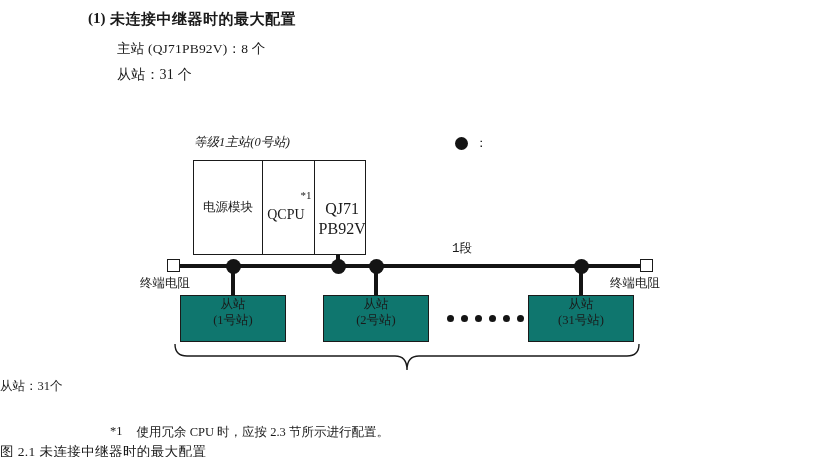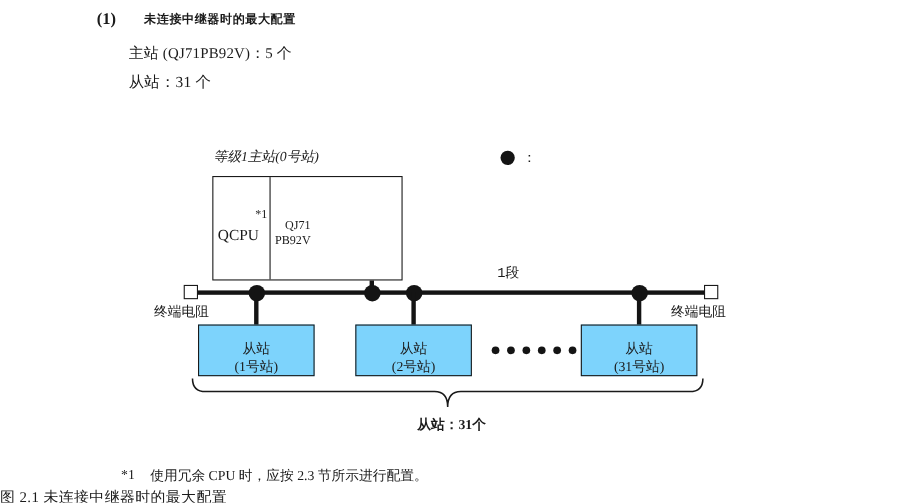"未连接中继器时的最大配置" #heading-title { font-size: 11px -> 15px; left: 131px -> 110px }
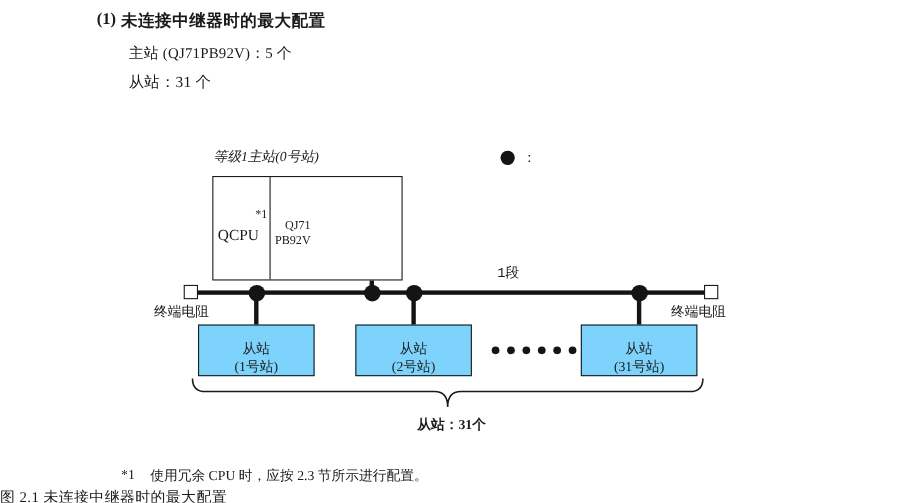"主站 (QJ71PB92V)：5 个" div.abs { text: 5 -> 8 }
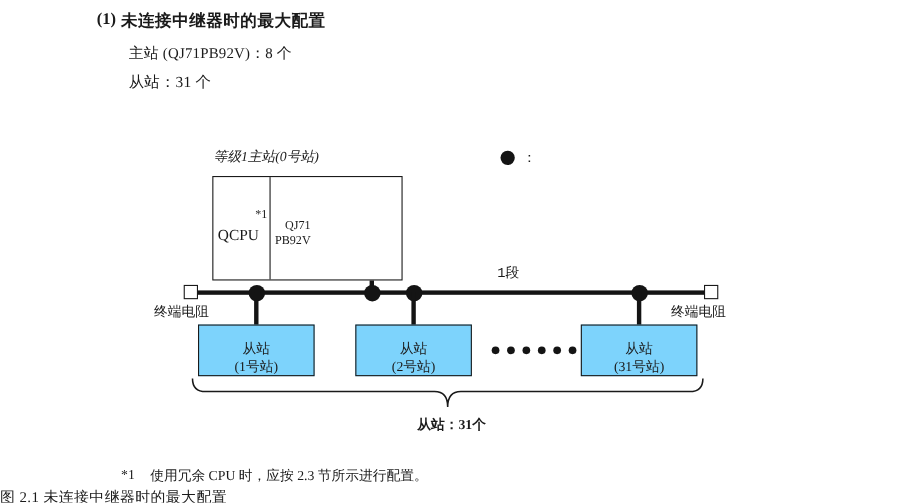"电源模块" div.rack-cell { html: none -> <div> <span>电源模块</span> </div> }
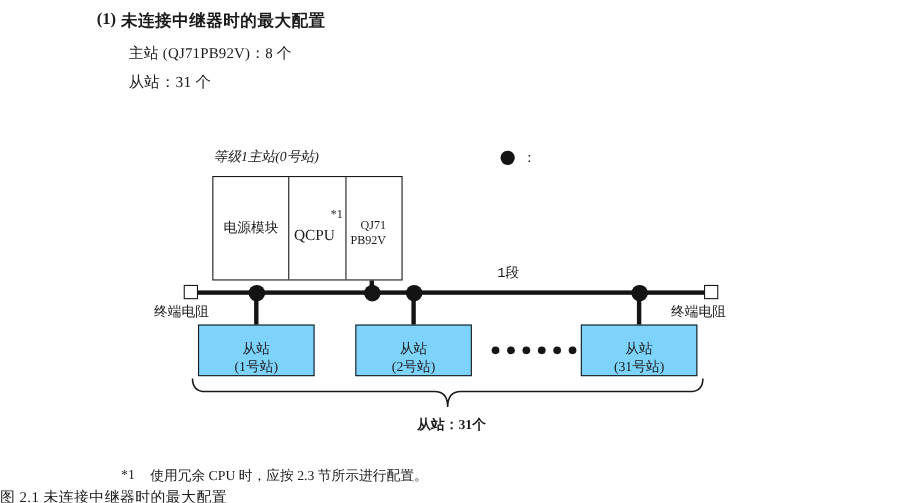"QJ71" #cell-pb92v .cell-label { font-size: 11px -> 16px; text-align: right -> center }
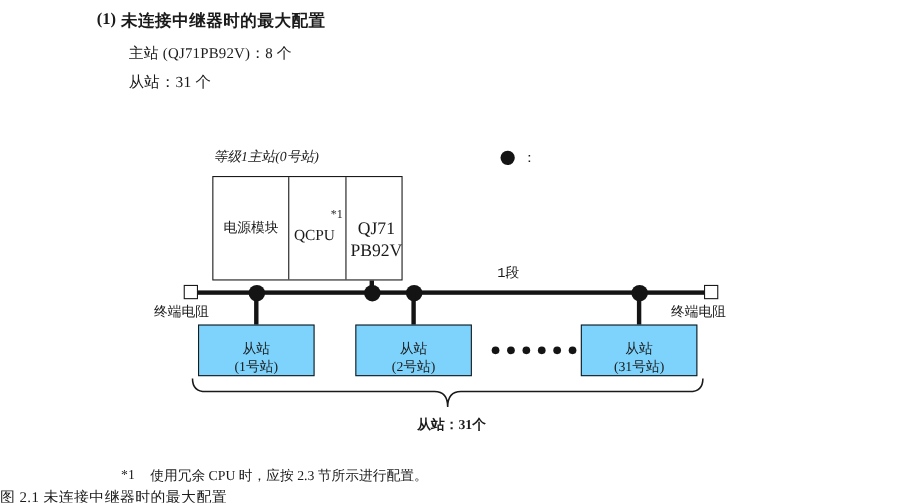"从站" .slave-box { background: #7dd3fc -> #0f766e; justify-content: flex-end -> flex-start }
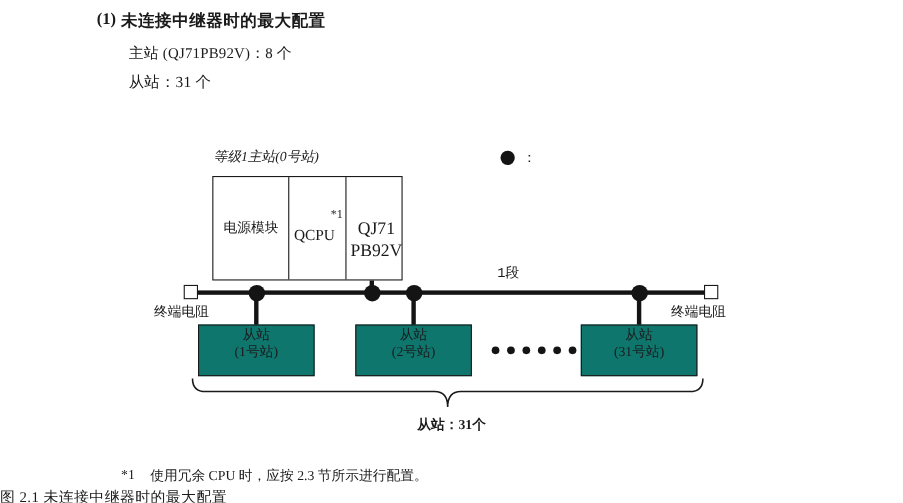"从站：31个" #brace-label { font-weight: bold -> none; text-align: center -> none }
